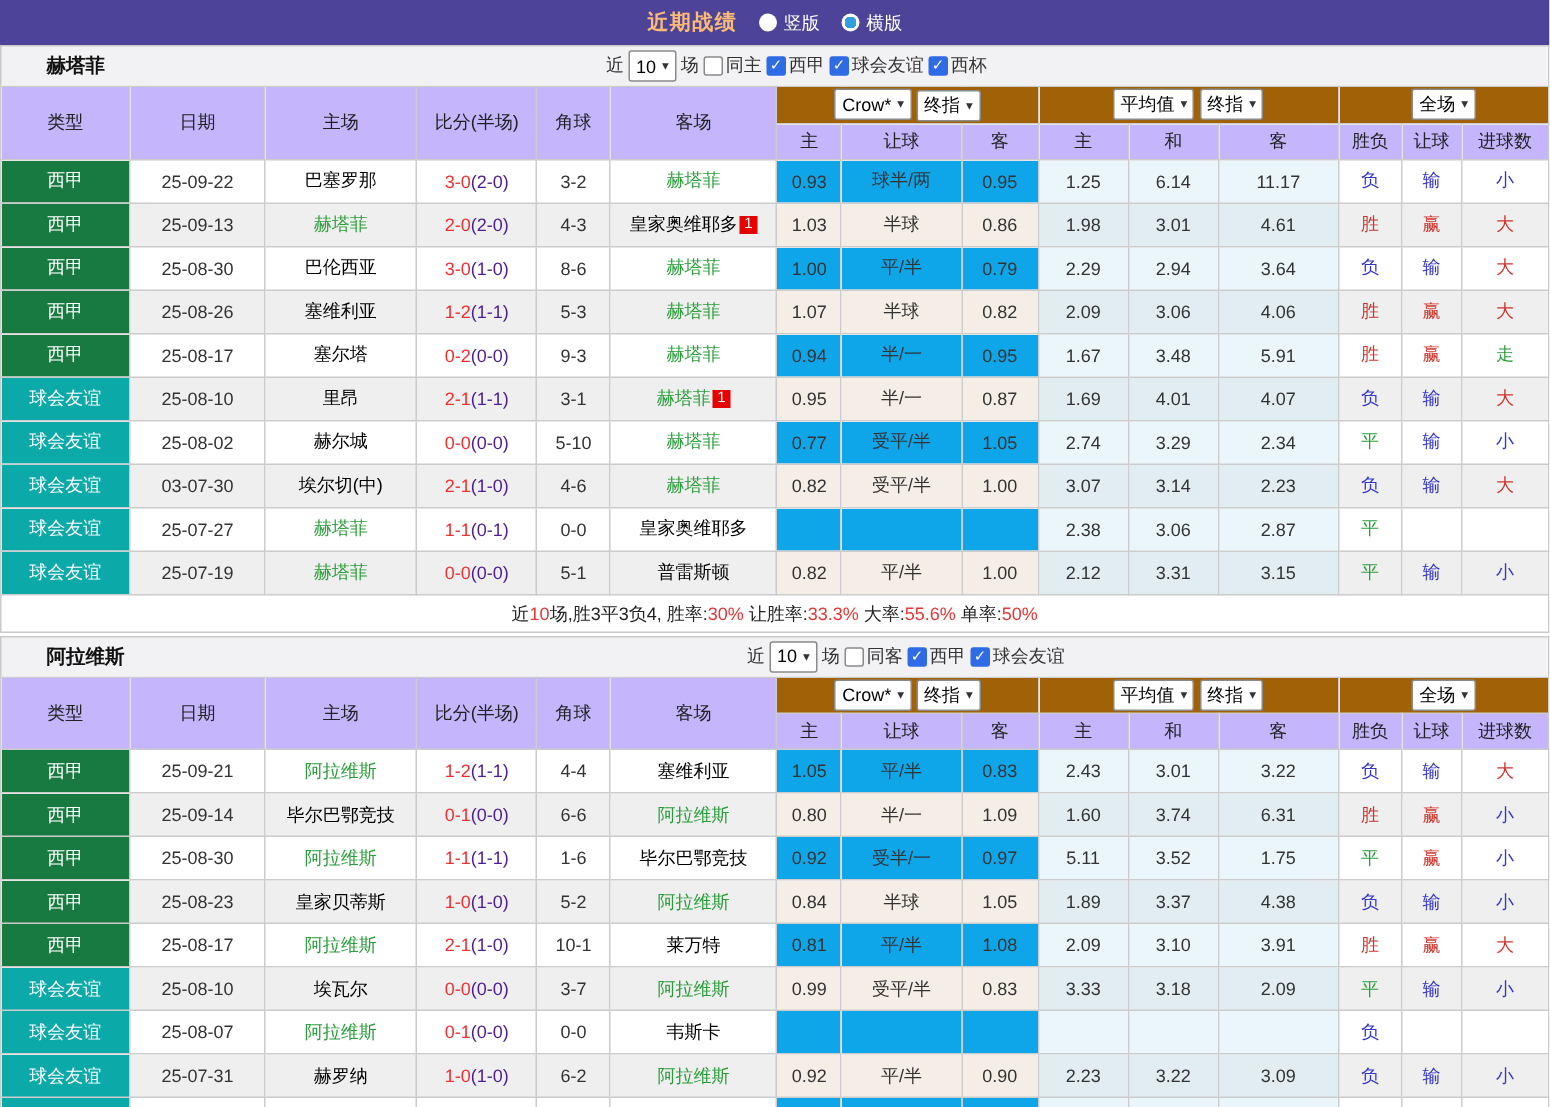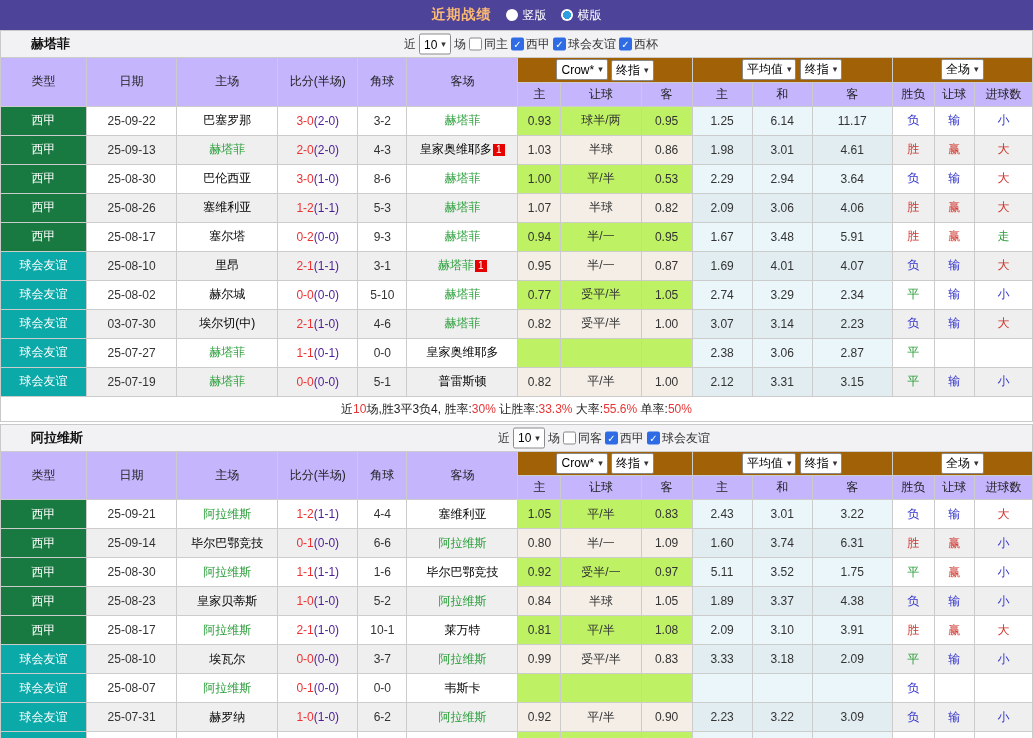"0.93" tr.odd td.c-odds { background: #bef264 -> #0ea5e9 }
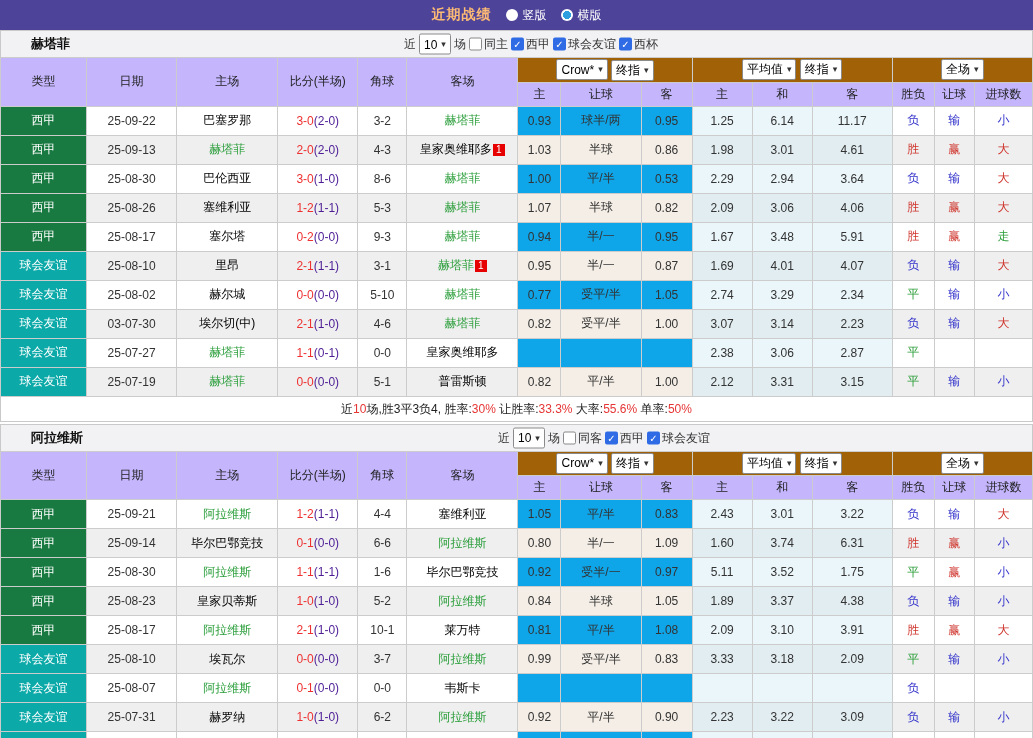"0.53" td.c-odds { text: 0.53 -> 0.79 }
